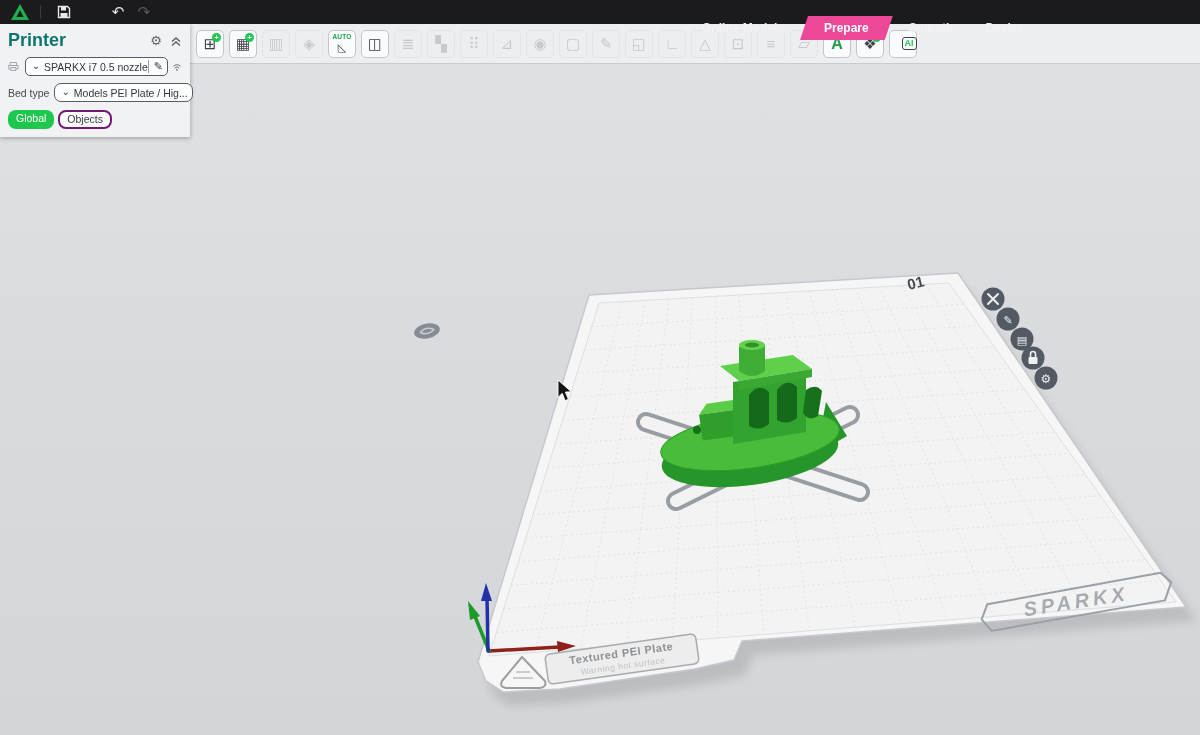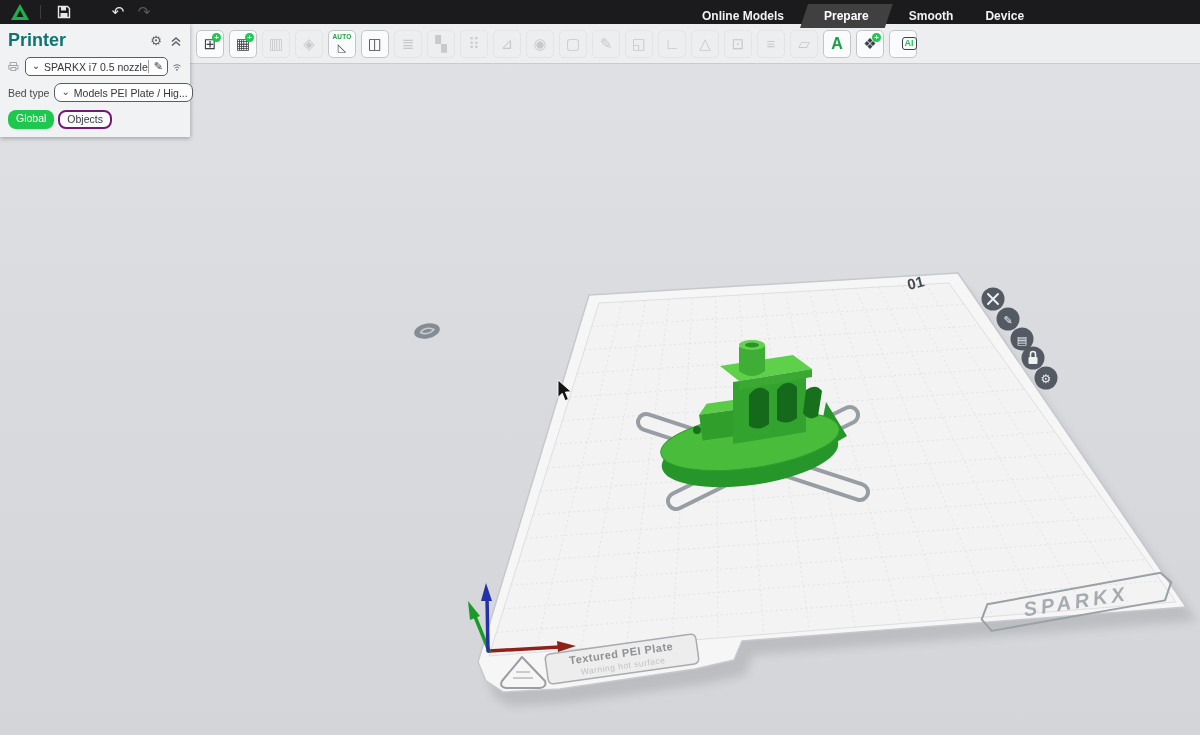"Online Models" .tabs { top: 4px -> 16px }
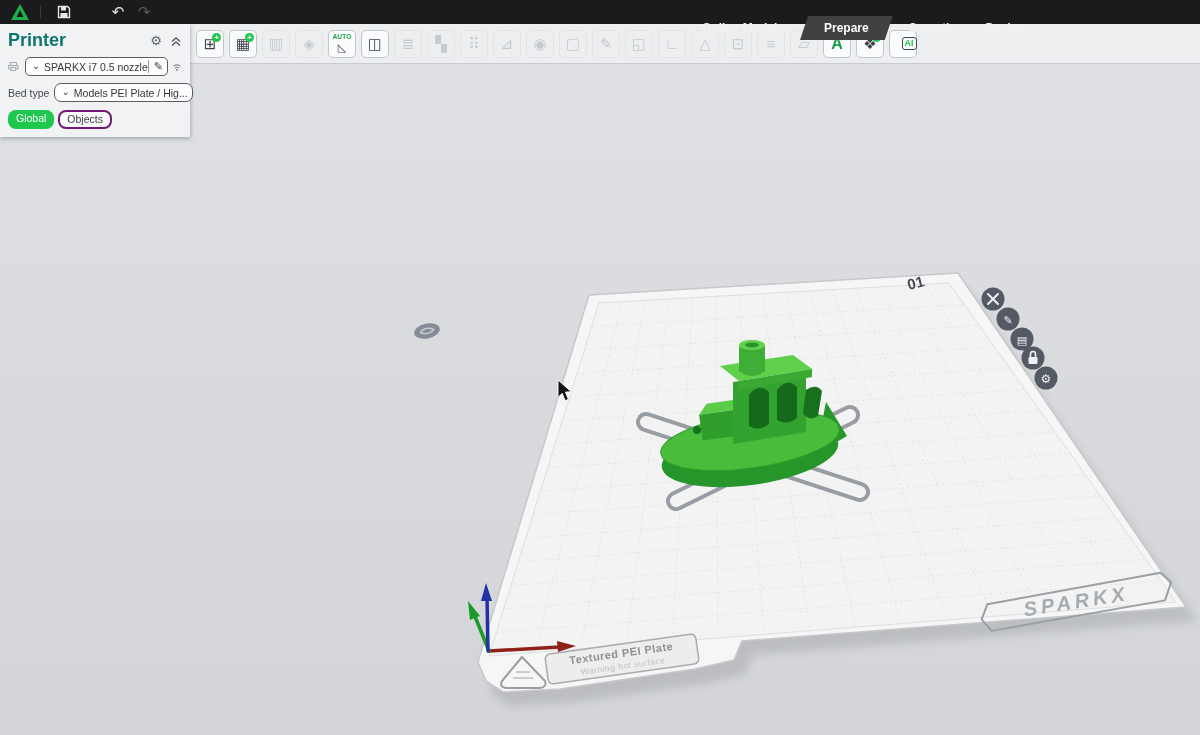"Prepare" .tab.active { background: #404040 -> #ec4899 }
